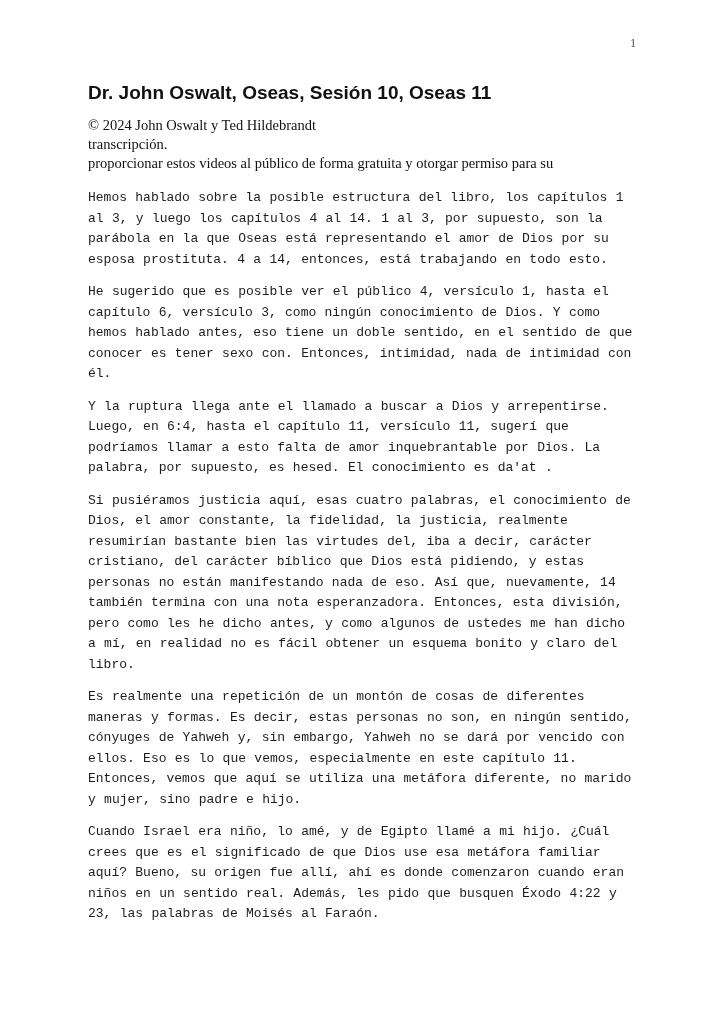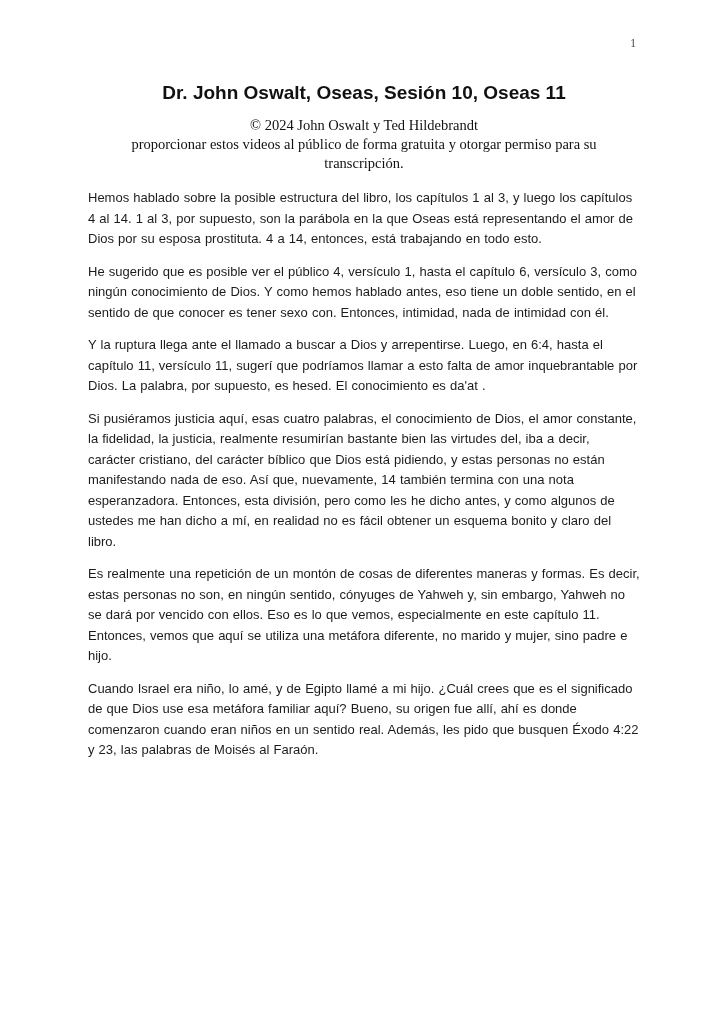"Dr. John Oswalt, Oseas, Sesión" .doc-title { text-align: center -> none }
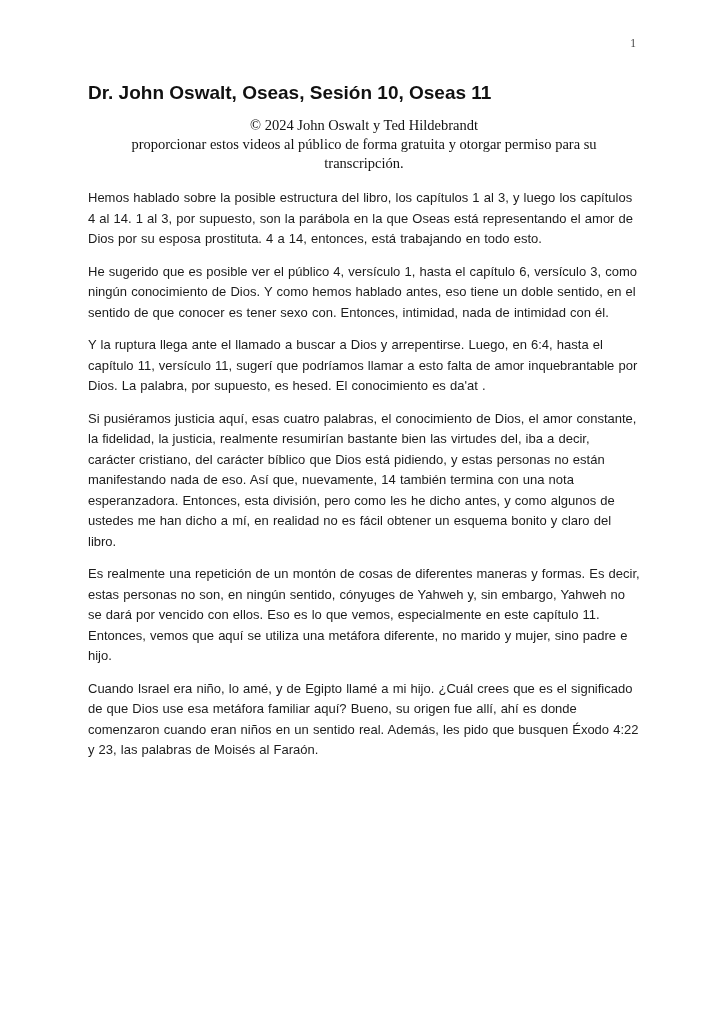"© 2024 John Oswalt y" .subtitle { text-align: center -> none }
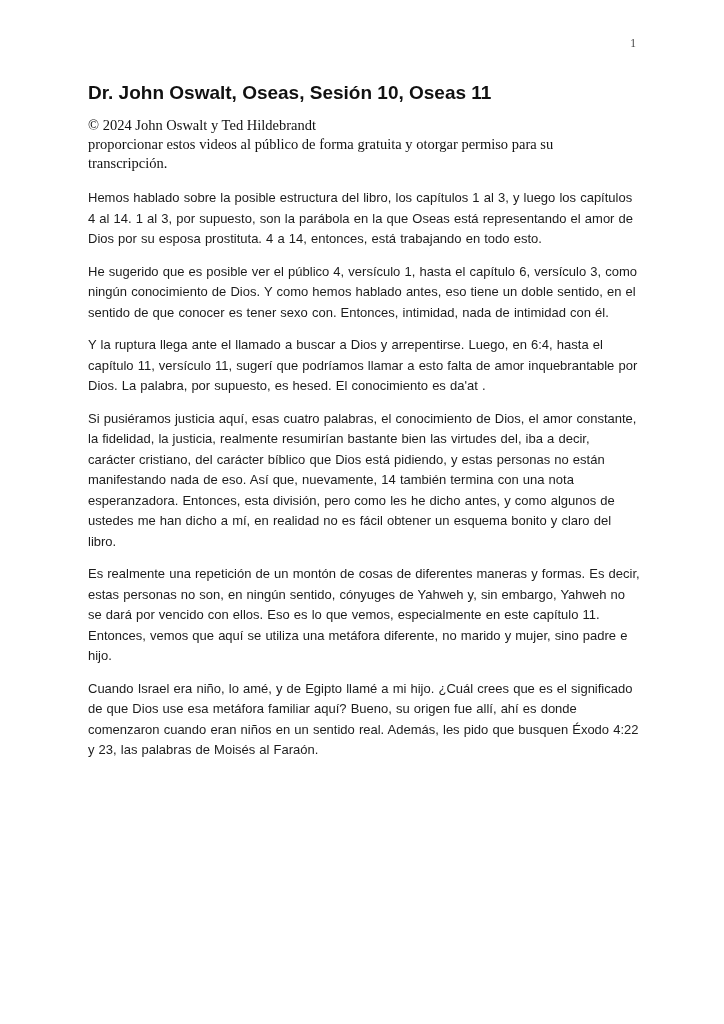"proporcionar estos videos al público" span.sub-line { order: before "transcripción." -> after "transcripción." }
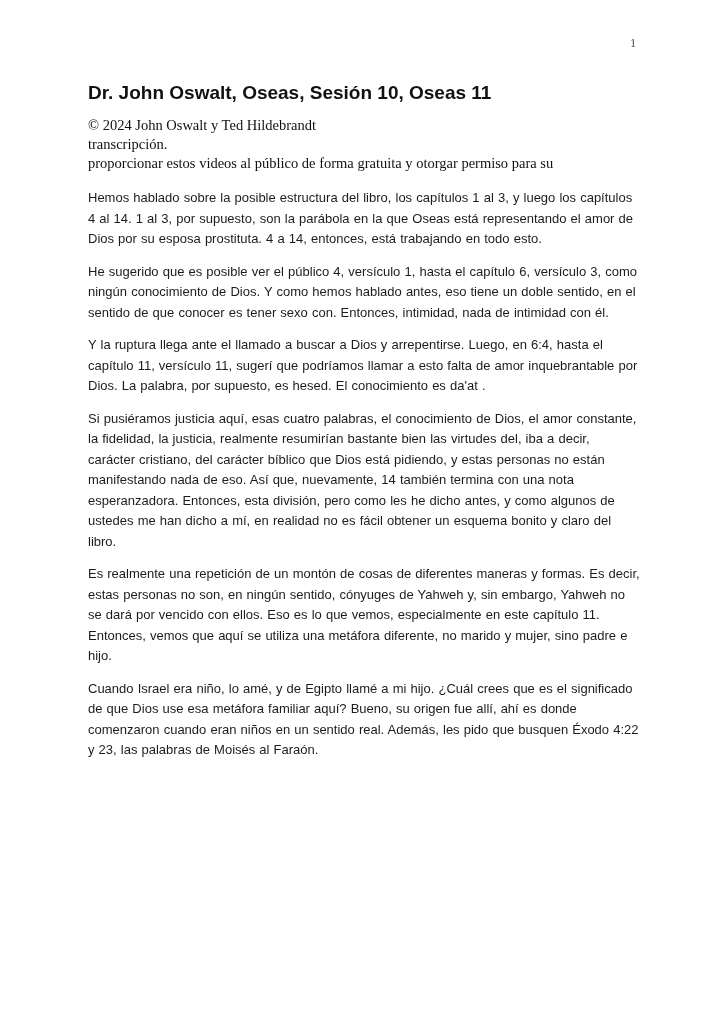"Hemos hablado sobre la posible" .body-text { font-family: Liberation Sans, sans-serif -> Liberation Mono, monospace }
